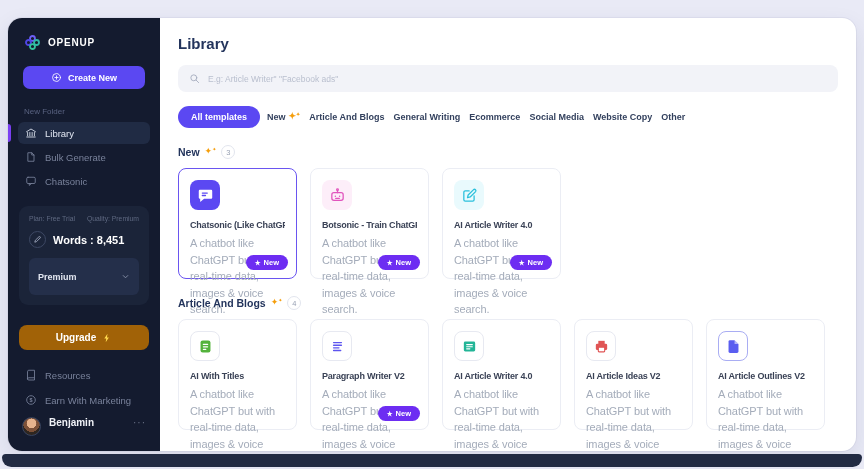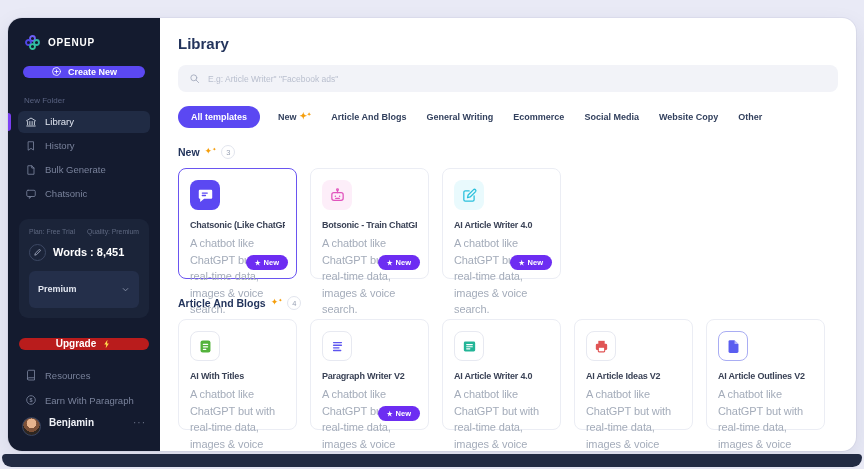"All templates" .tabs { gap: 16px -> 5px }
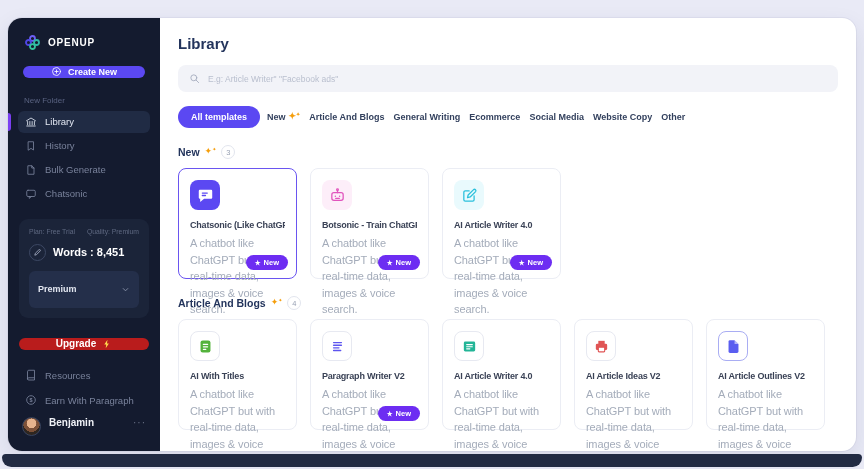"History" div.nav-item { html: <div> <svg> <path></path> </svg> <span>History</span> </div> -> none }
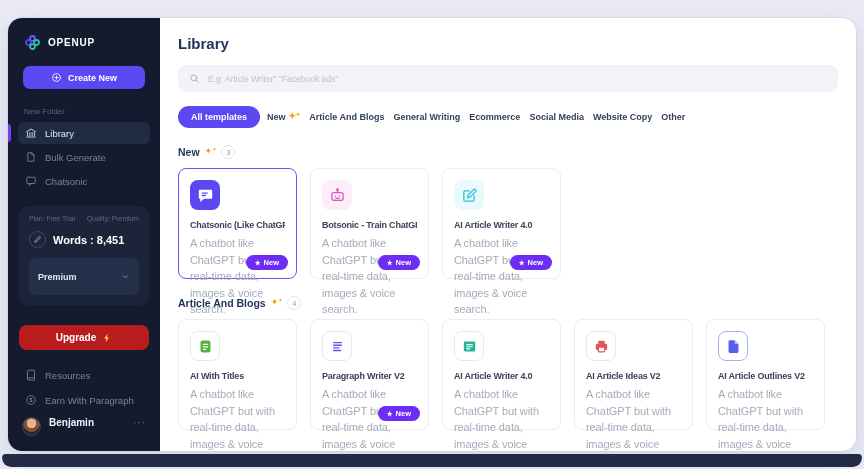"Upgrade" .upgrade-btn { background: #b91c1c -> #a16207 }
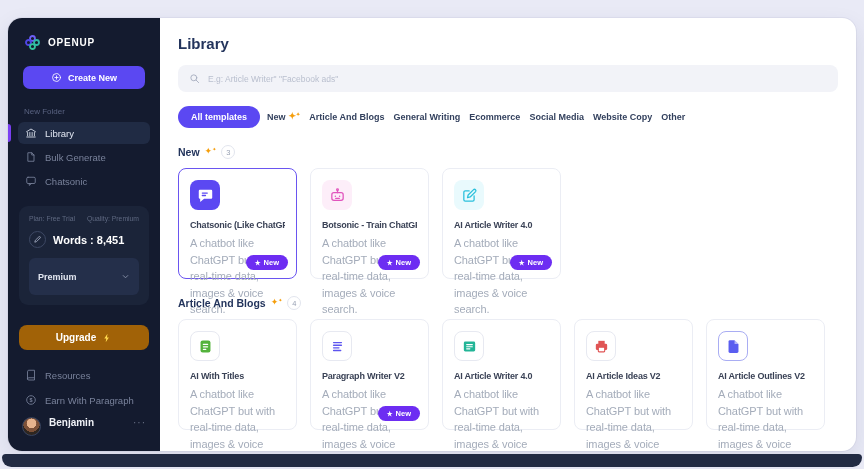"Earn With Paragraph" span { text: Paragraph -> Marketing }
